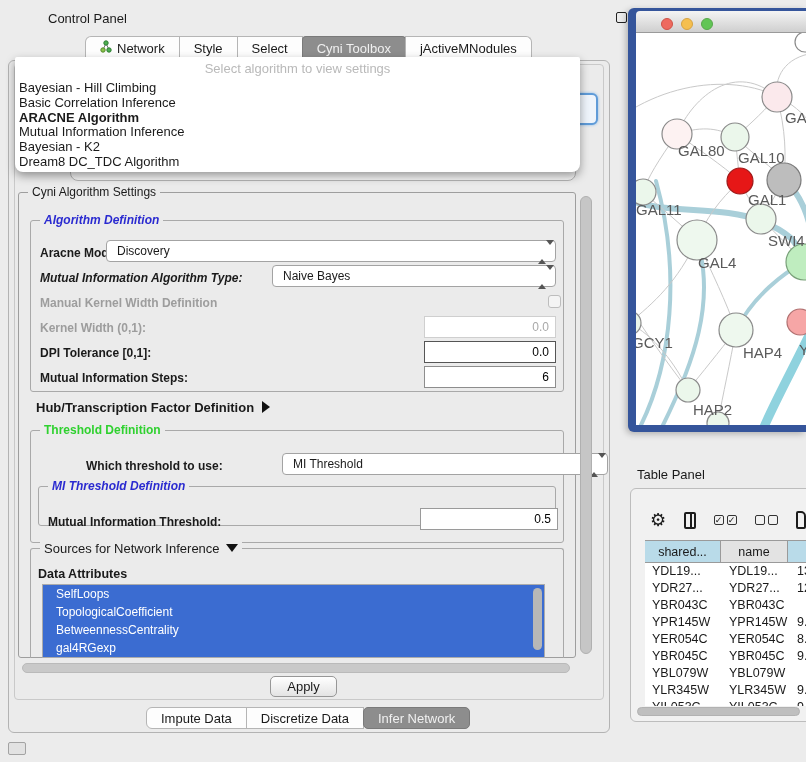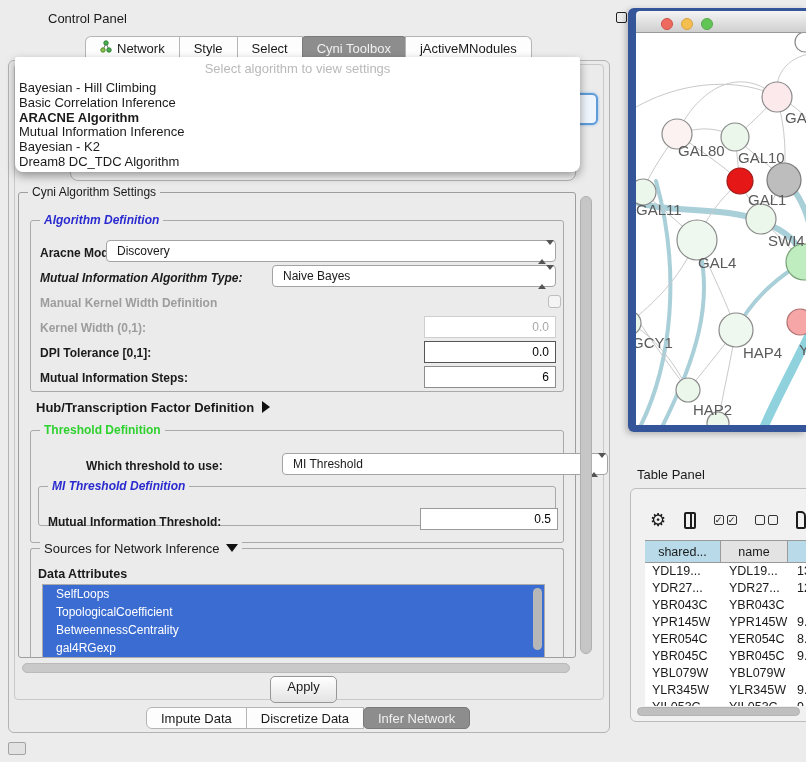"Apply" #apply-btn { height: 27px -> 21px }
